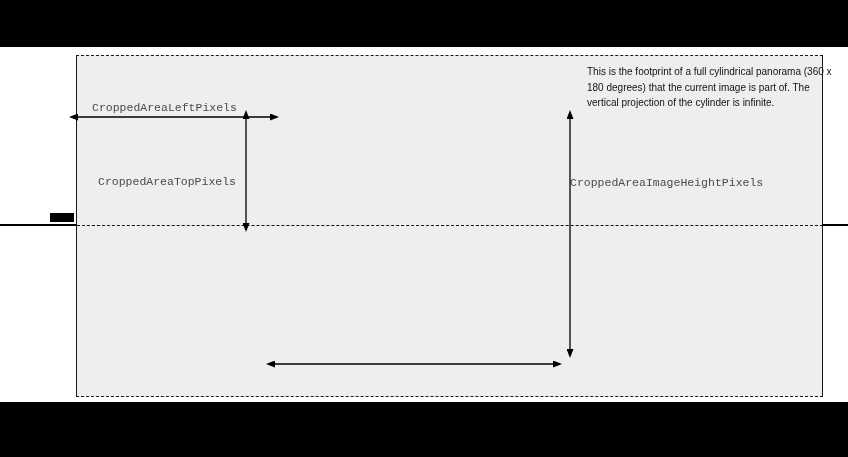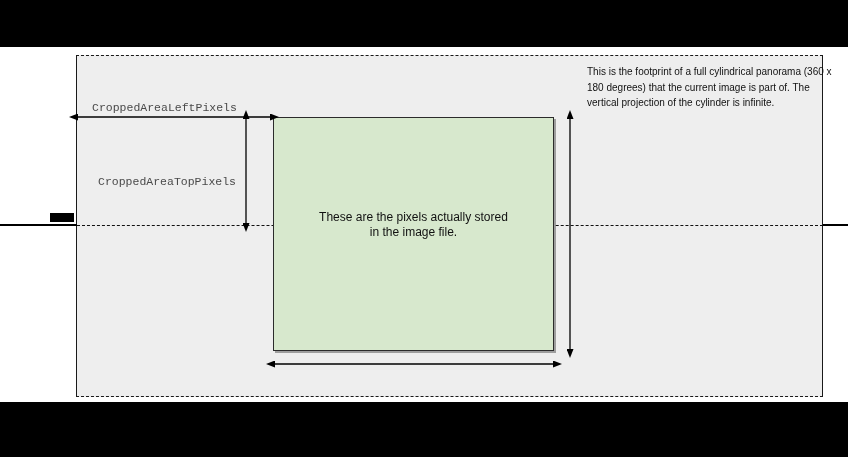"CroppedAreaImageHeightPixels" div.code-label { html: none -> <div>CroppedAreaImageHeightPixels</div> }
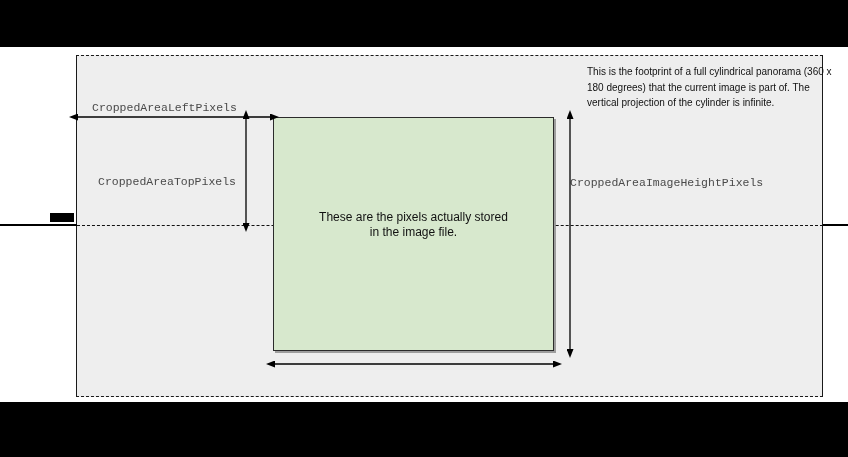"These are the pixels actually" div.stored-box { html: <div> <div>These are the pixels actually stored in the image file.</div> </div> -> none }
